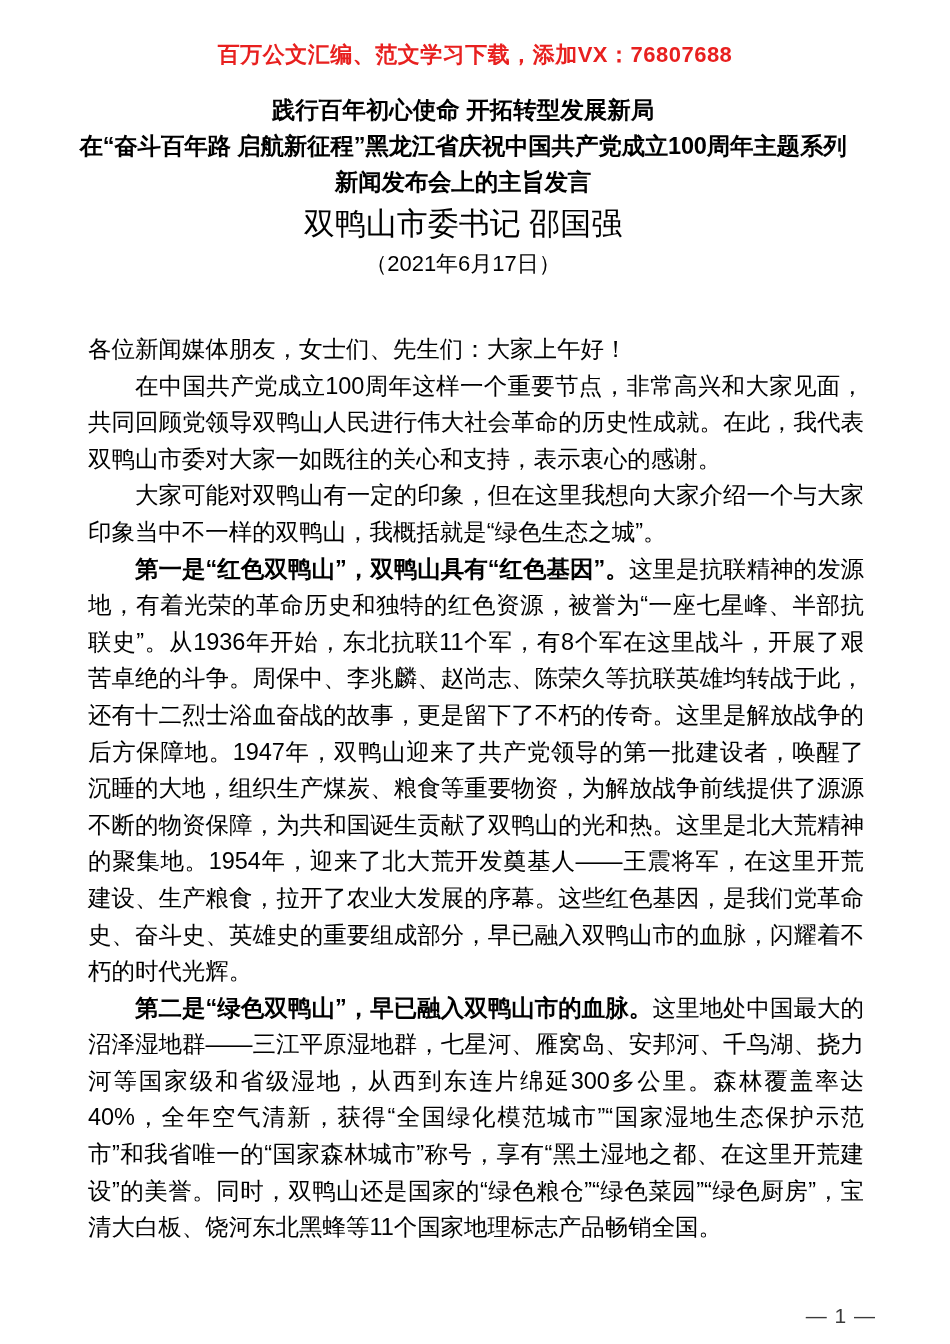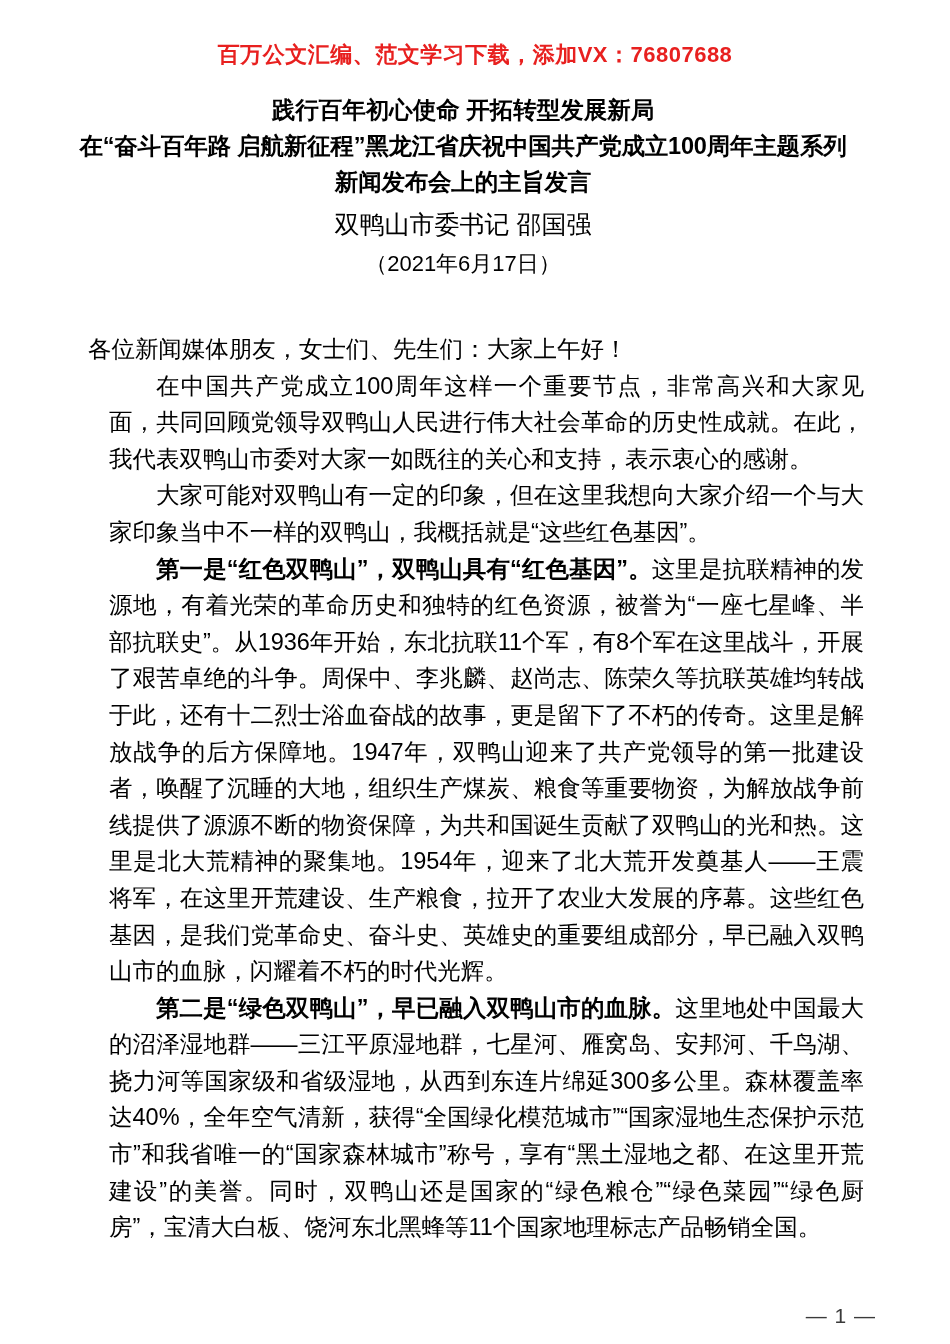"双鸭山市委书记 邵国强" .byline { font-size: 25px -> 31px }
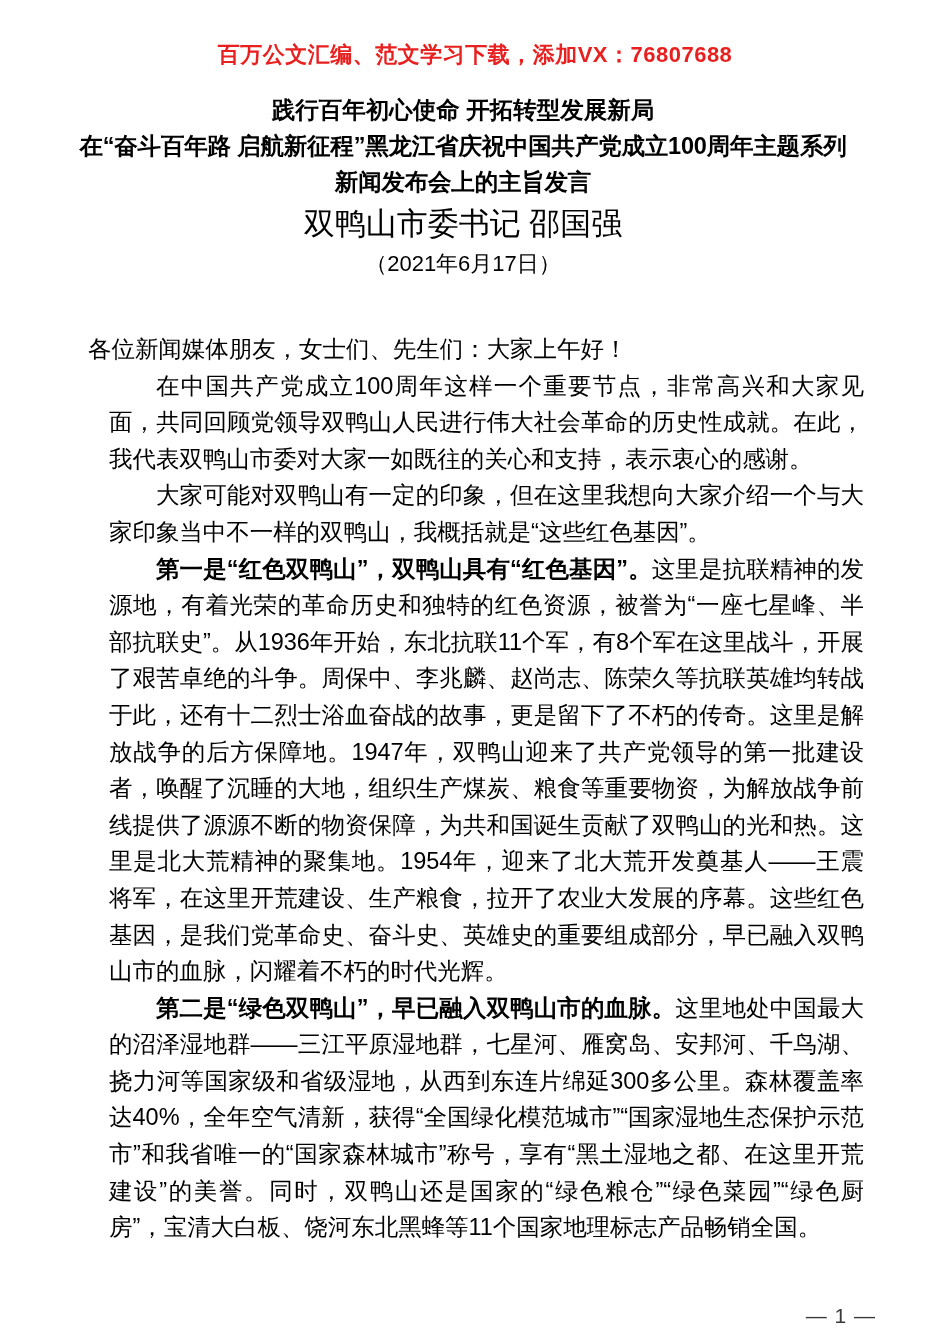"在中国共产党成立100周年这样一个重要节点，非常高兴和大家见面，共同回顾党领导双" .para.indent { margin-left: 21px -> none }
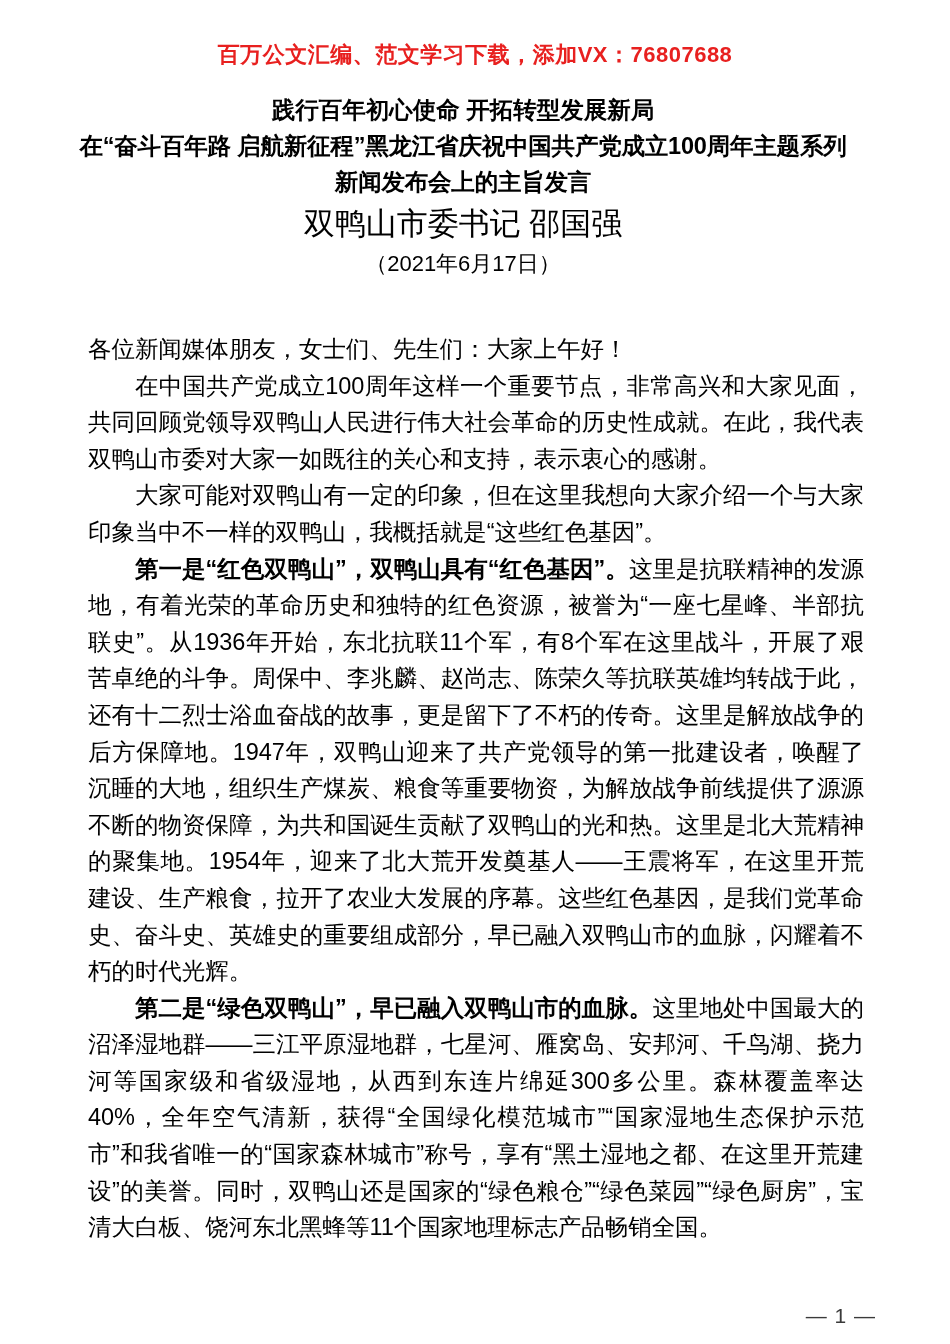"大家可能对双鸭山有一定的印象，但在这里我想向大家介绍一个与大家印象当中不一样的双" p.para { text: 这些红色基因 -> 绿色生态之城 }
